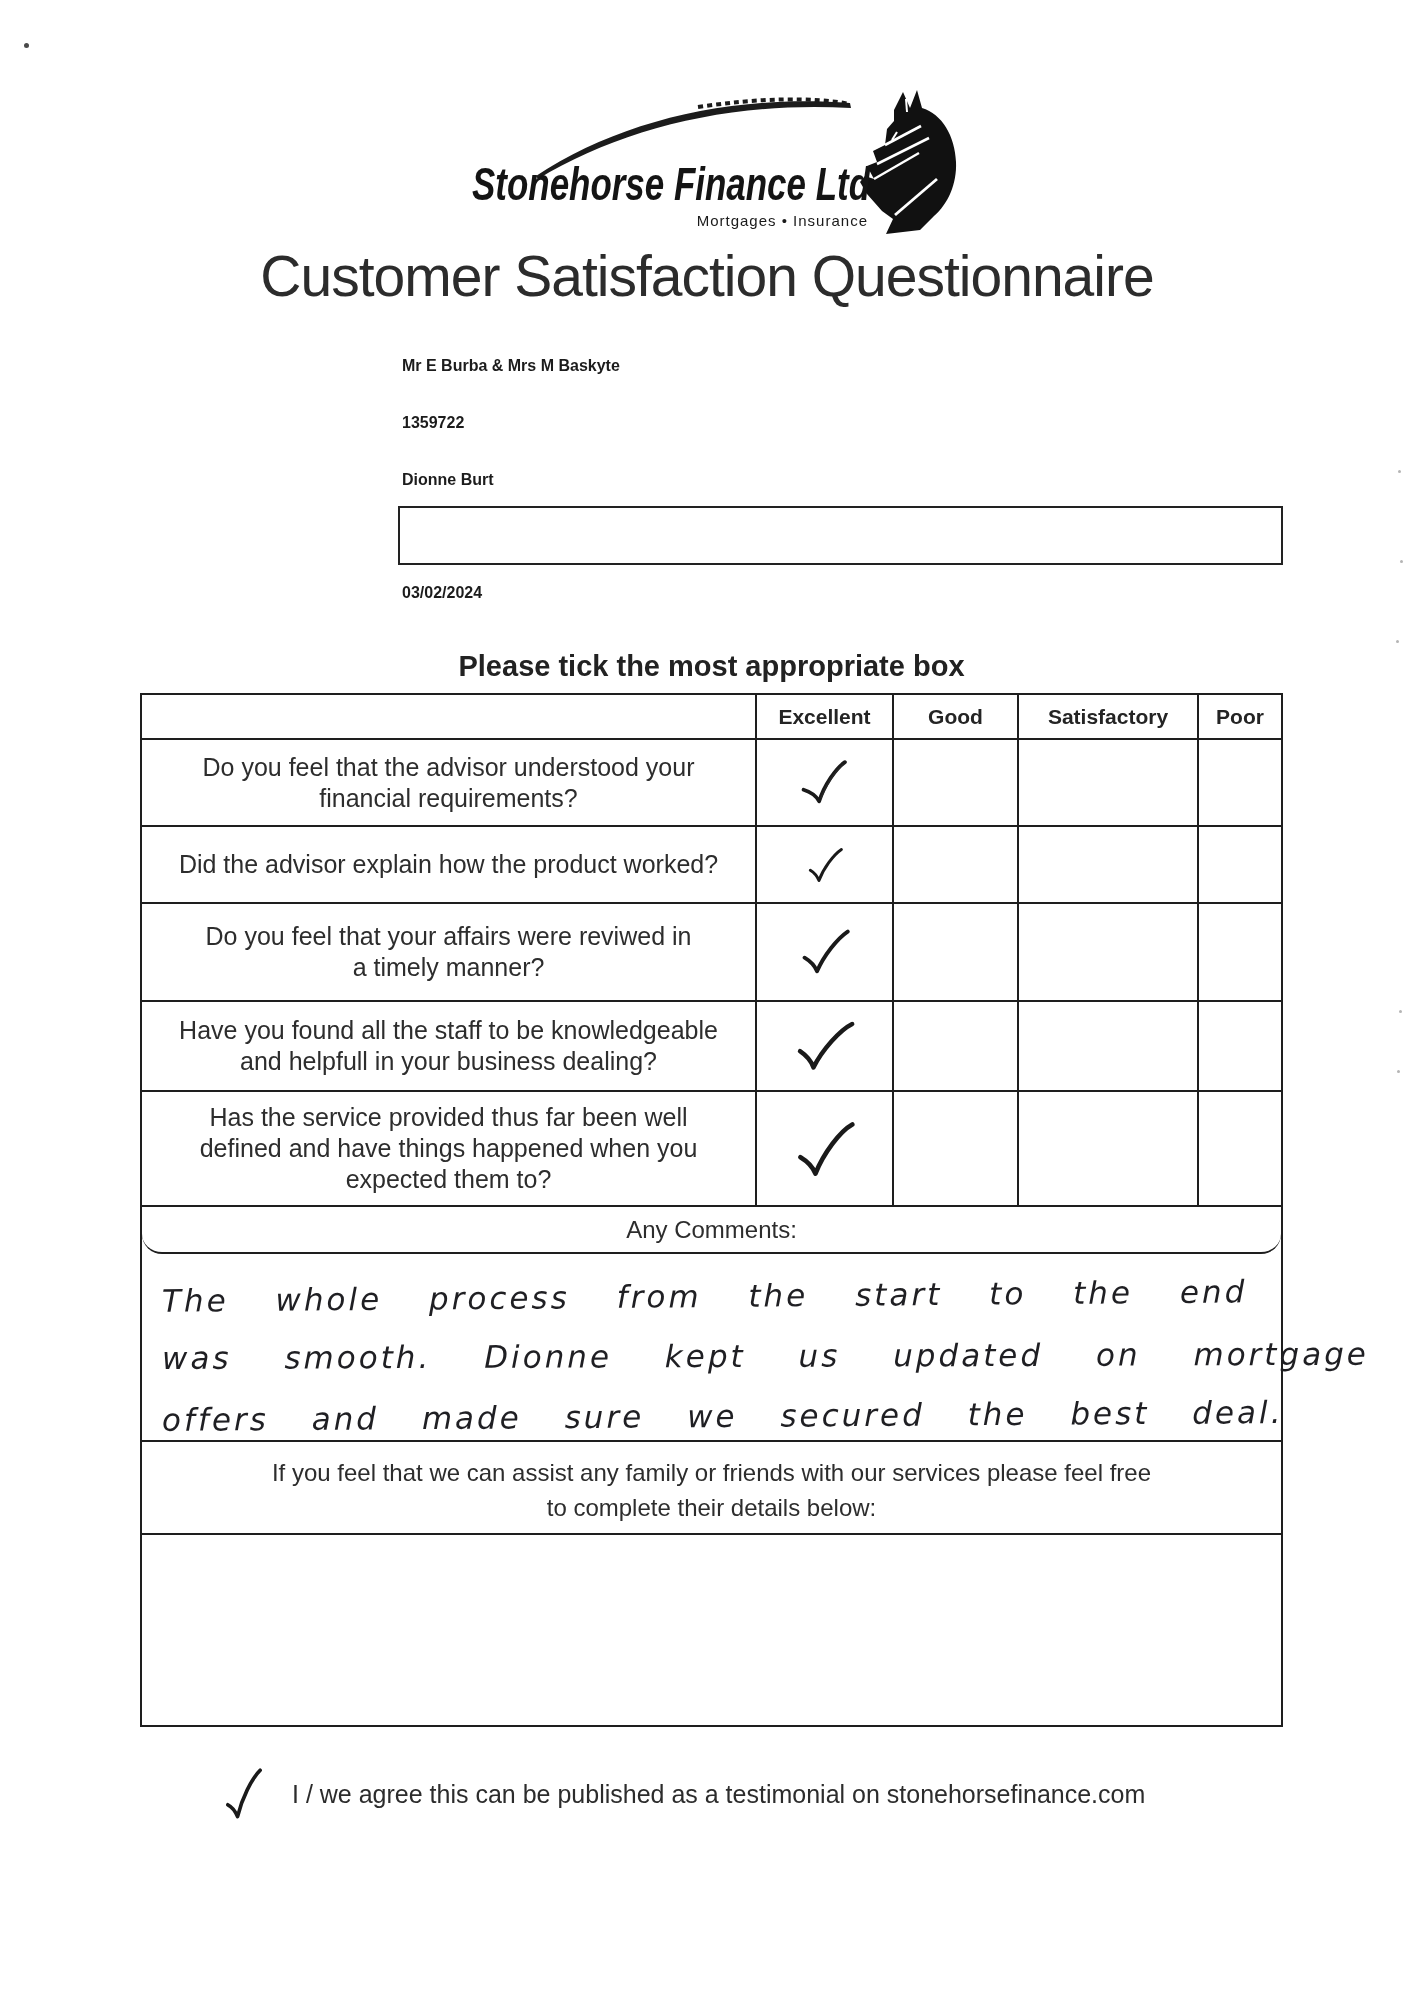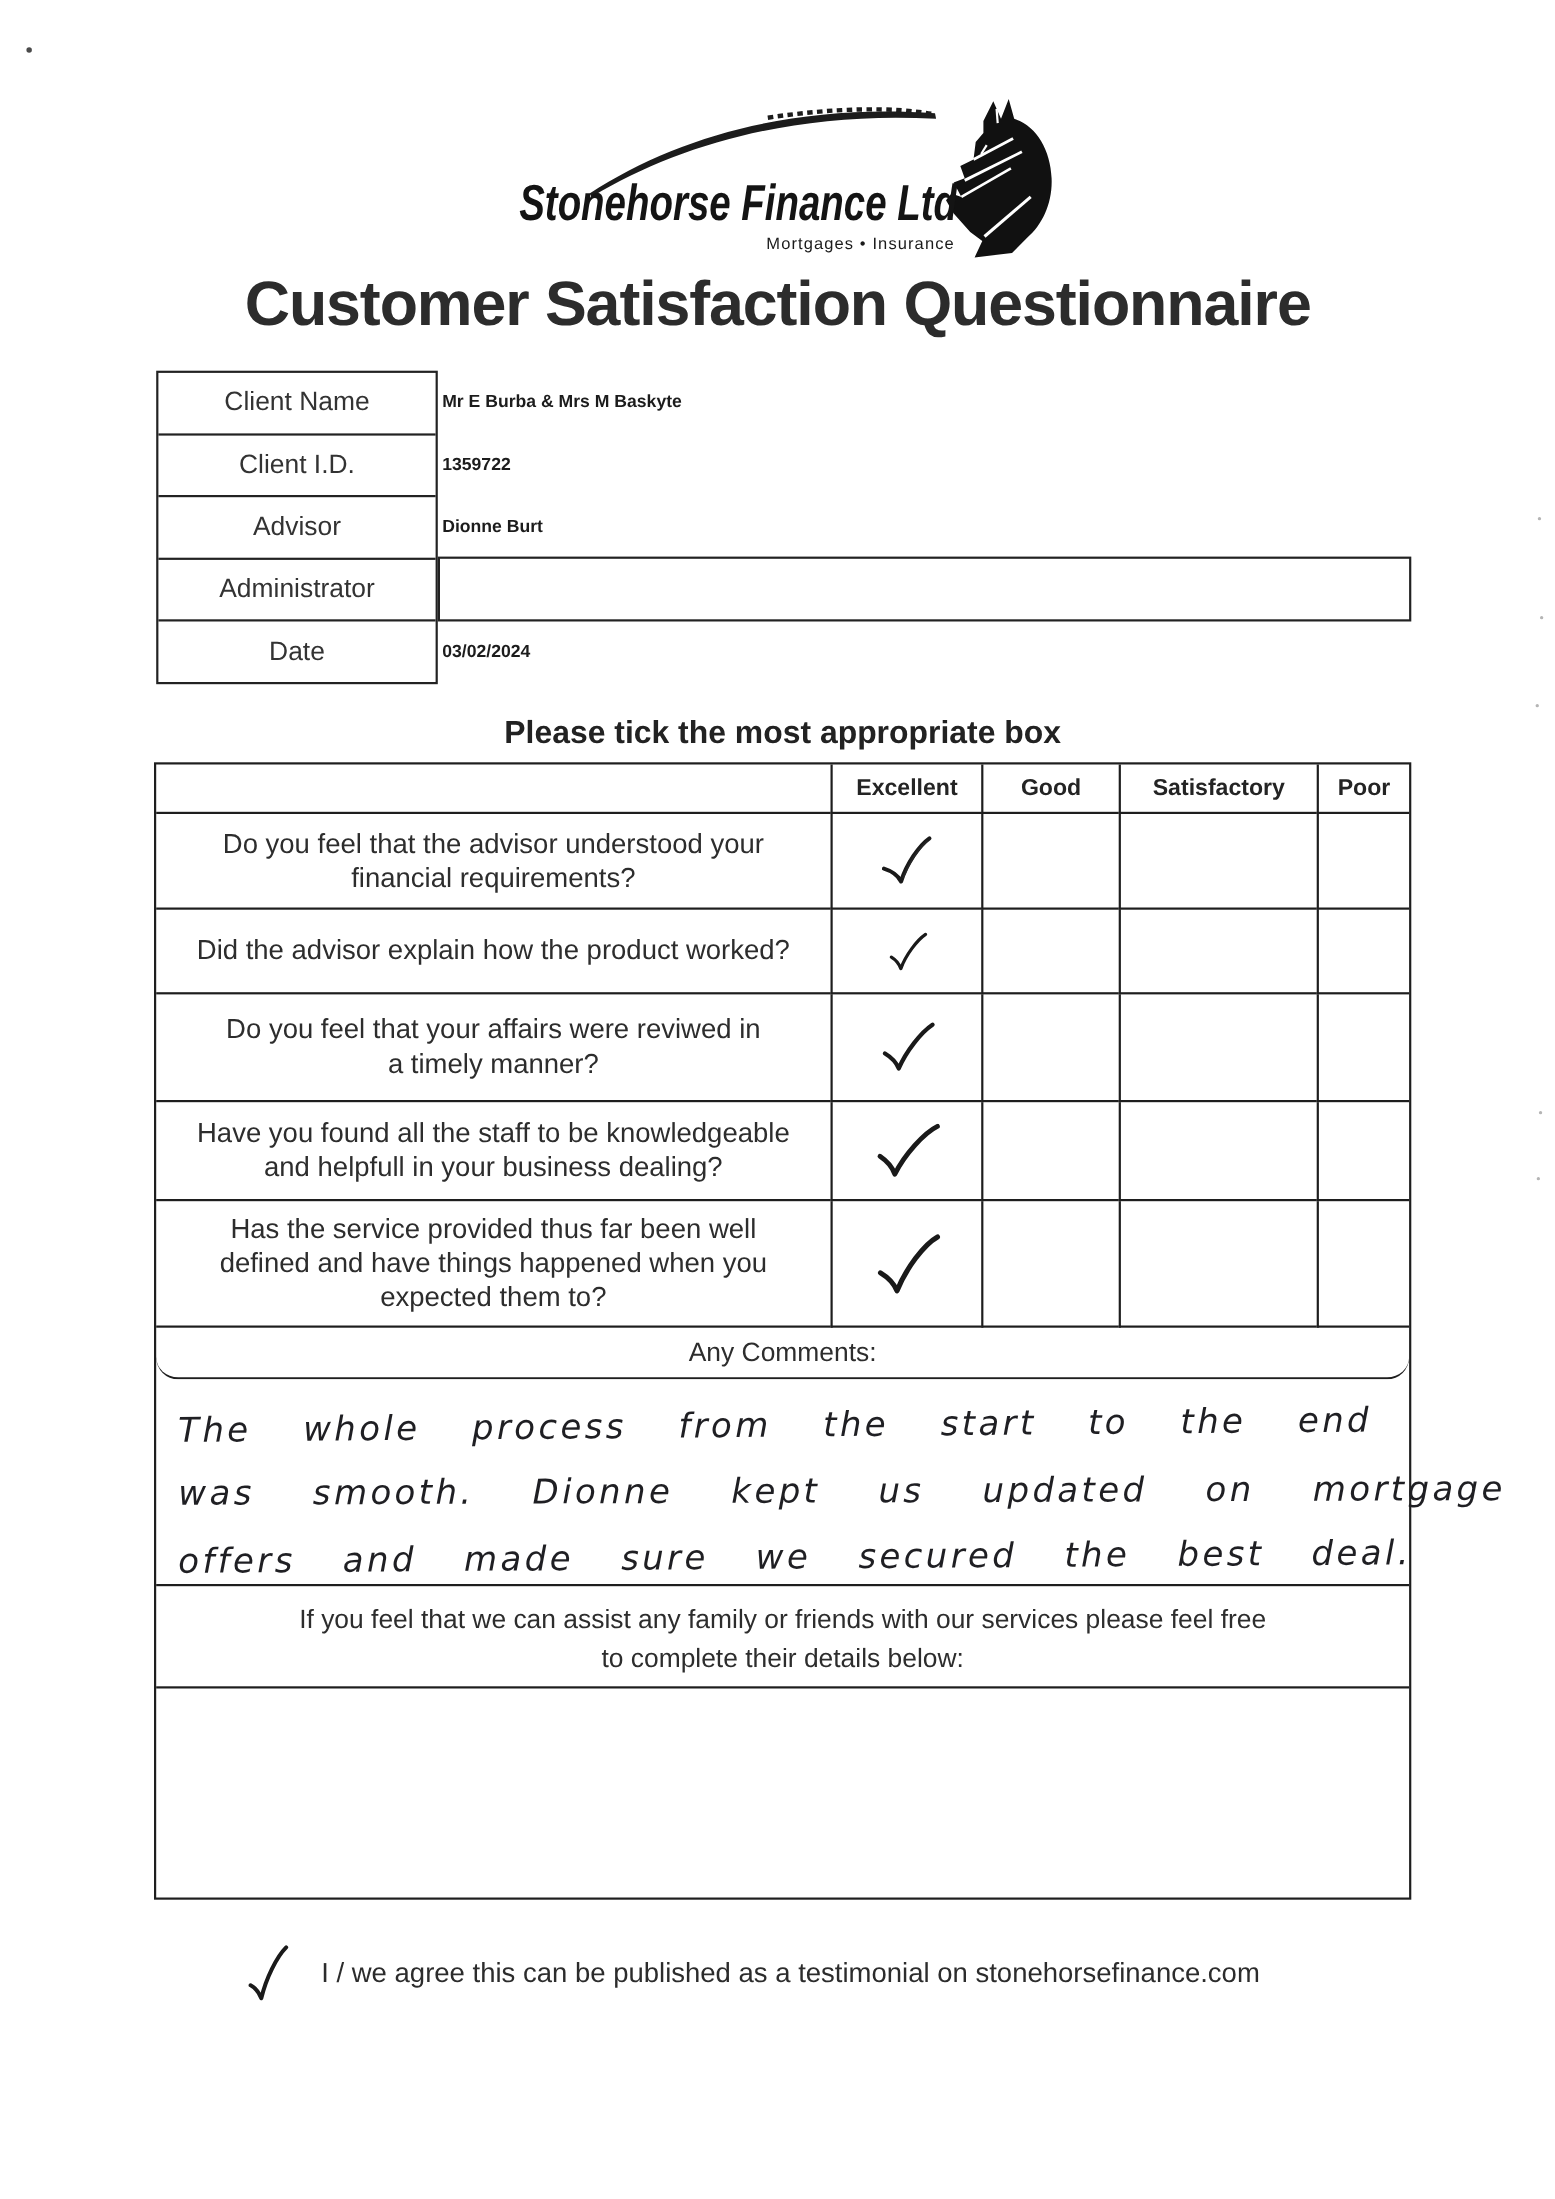"Customer Satisfaction Questionnaire" .page-title { font-weight: 700 -> 400 }
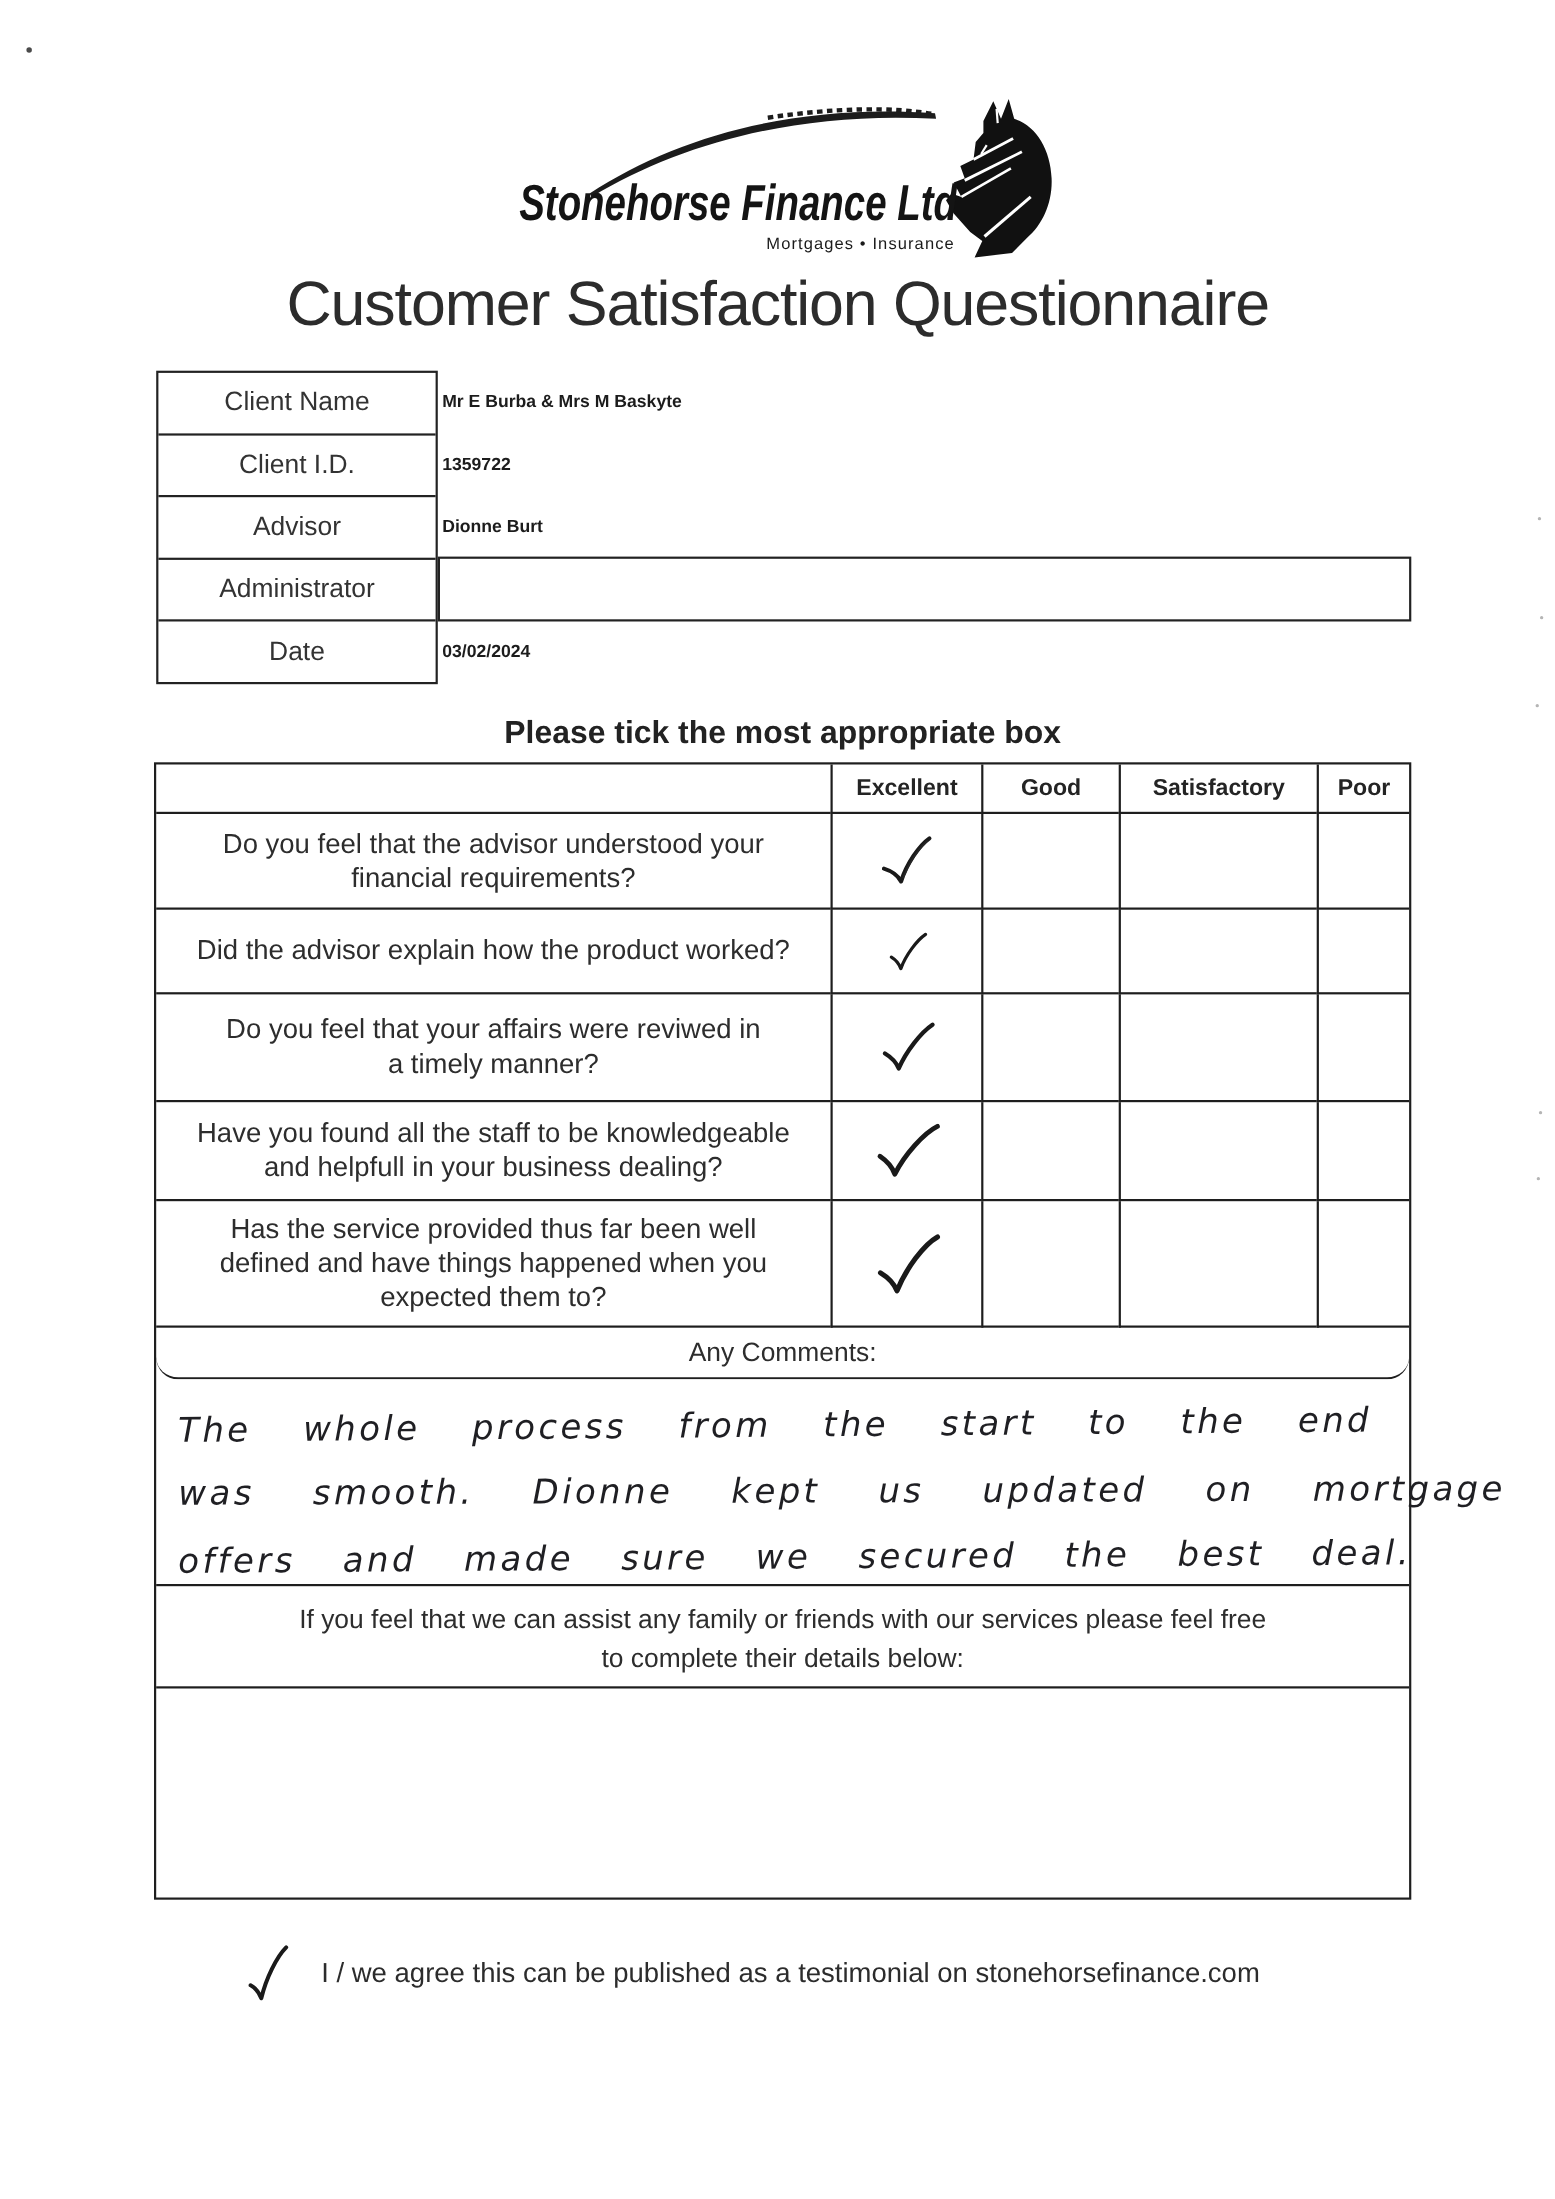"Client Name" div.client-table { html: <div> <div>Client Name</div> <div>Client I.D.</div> <div>Advisor</div> <div>Administrator</div> <div>Date</div> </div> -> none }
